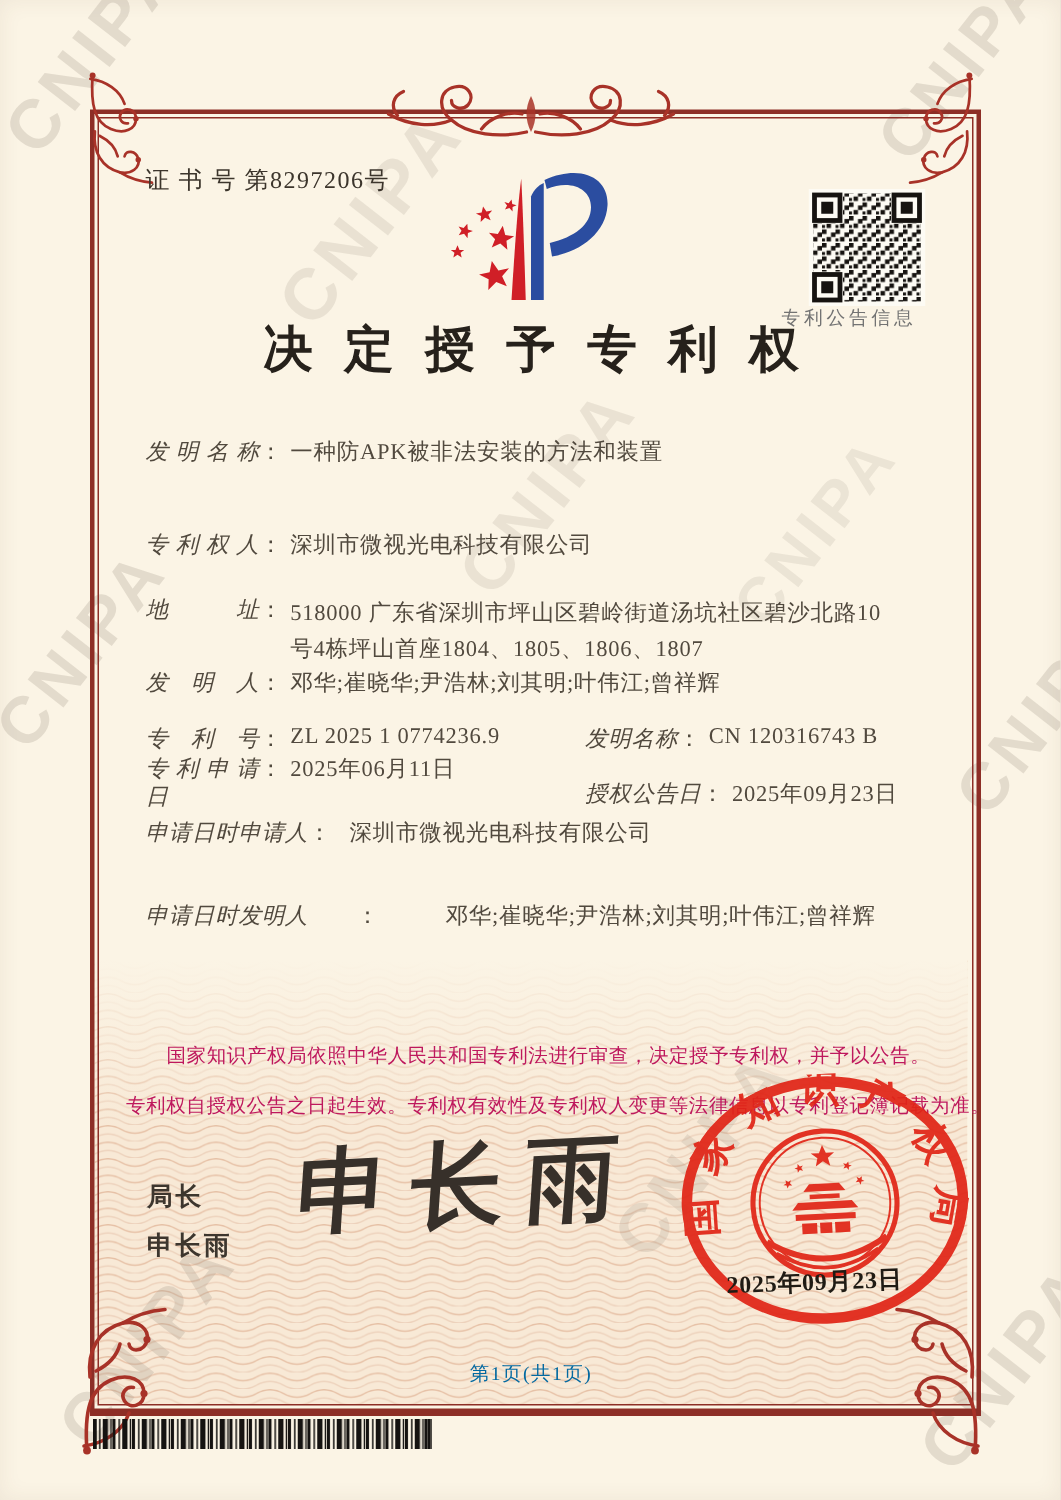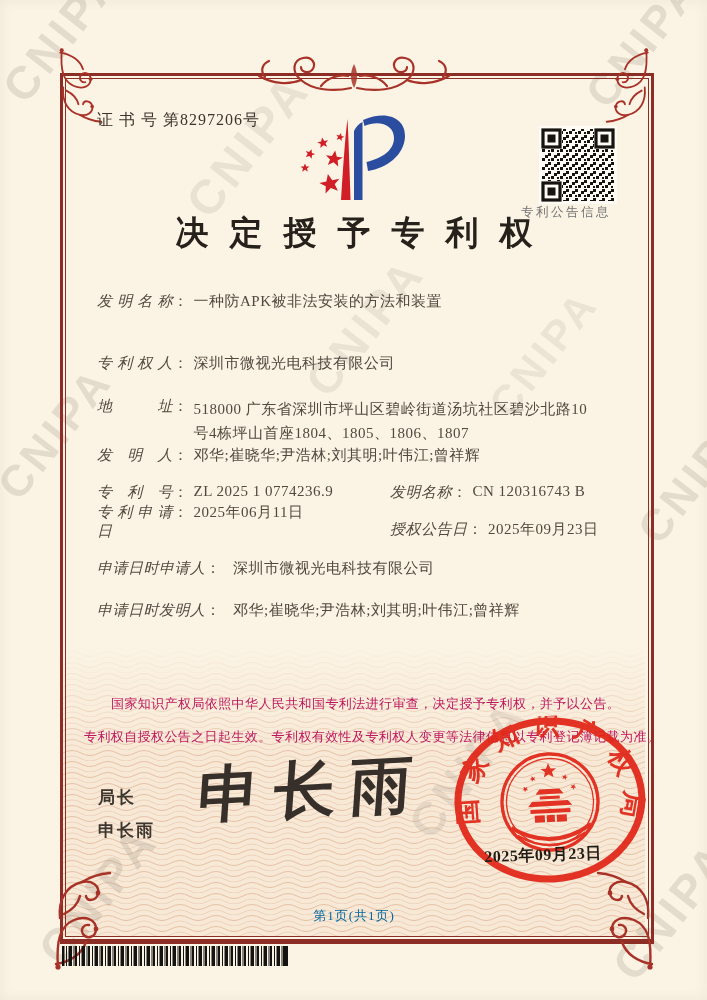"申请日时申请人" div.row { top: 559px -> 546px }
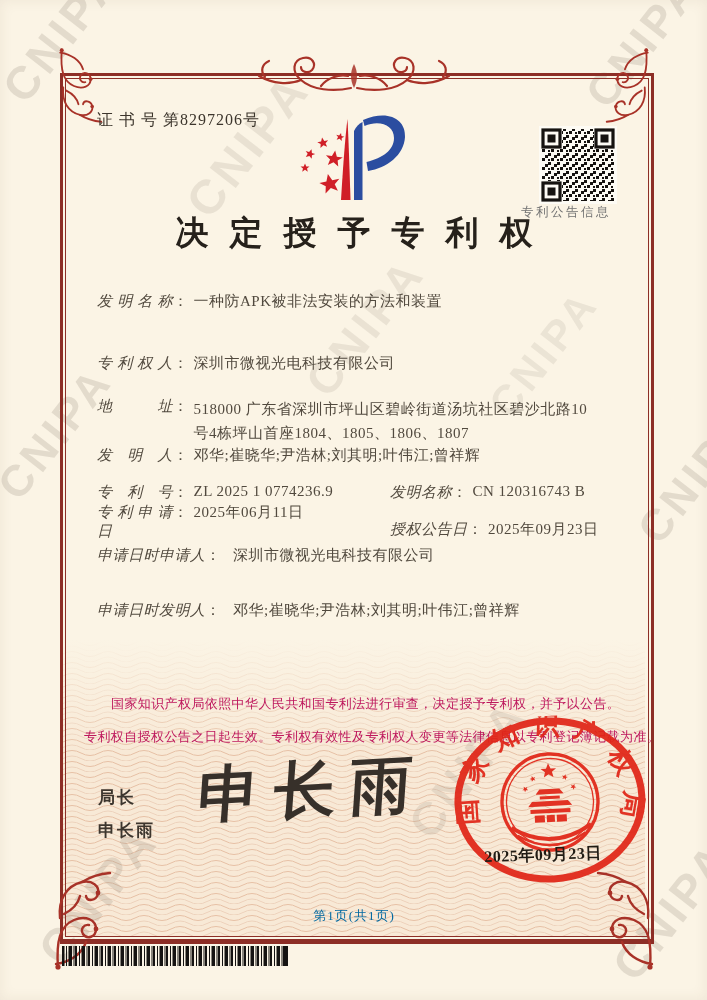"申请日时发明人" div.row { gap: none -> 32px }
